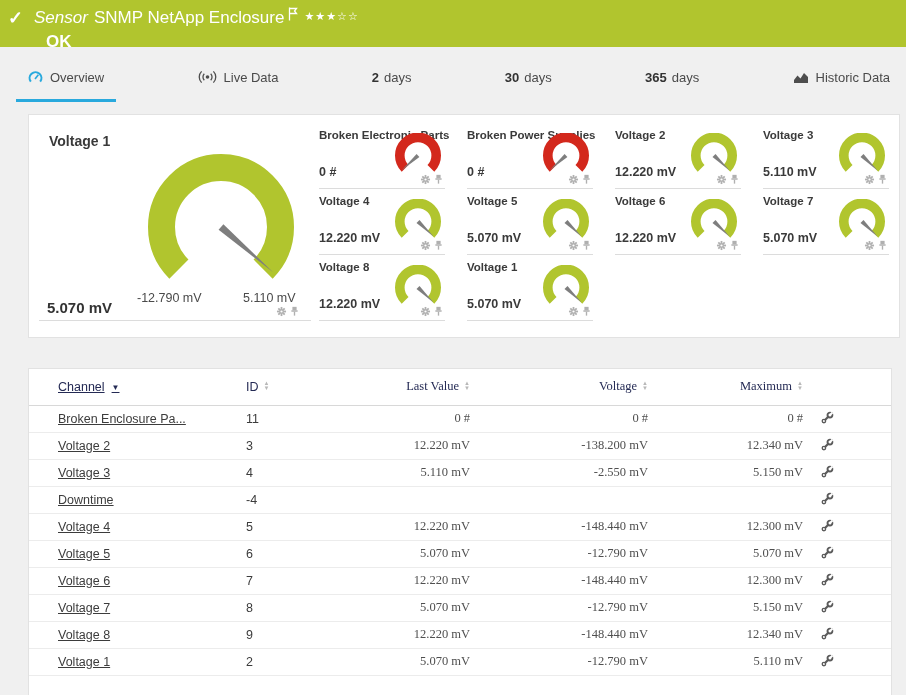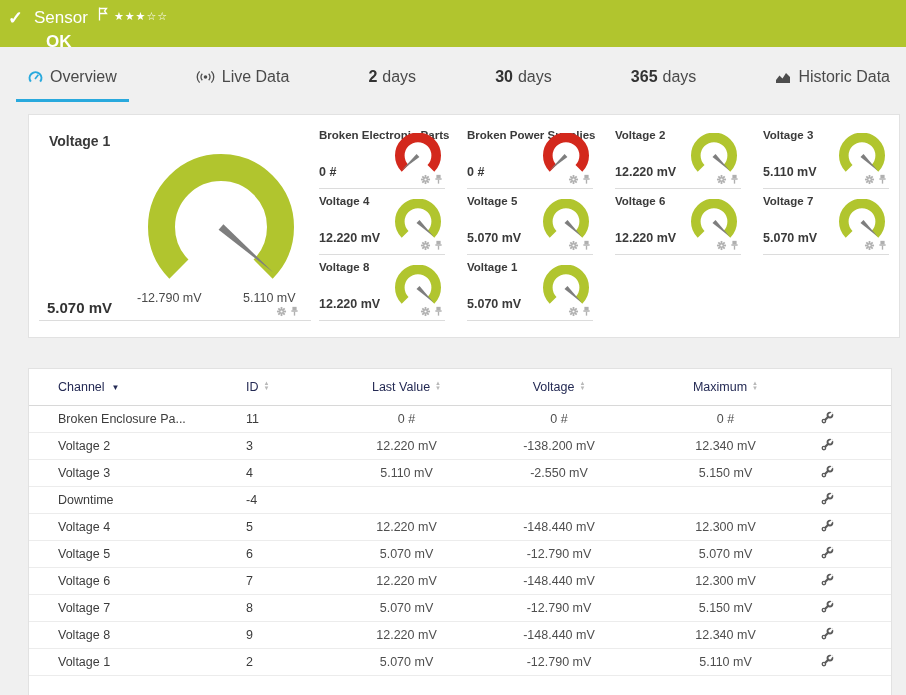"Sensor" .kind { font-style: none -> italic }
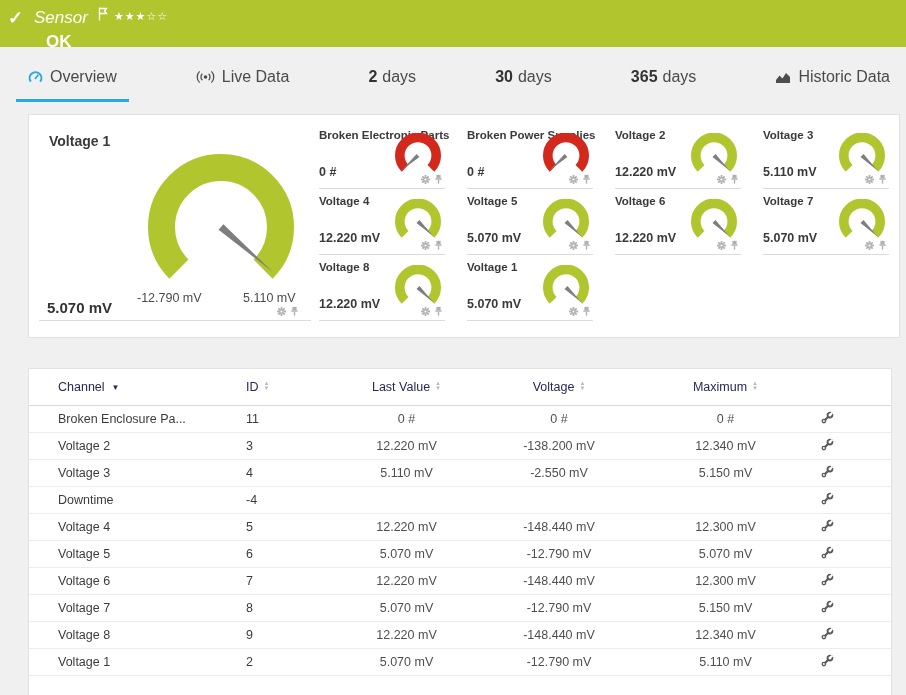"SNMP NetApp Enclosure" span.title { html: none -> <span>SNMP NetApp Enclosure</span> }
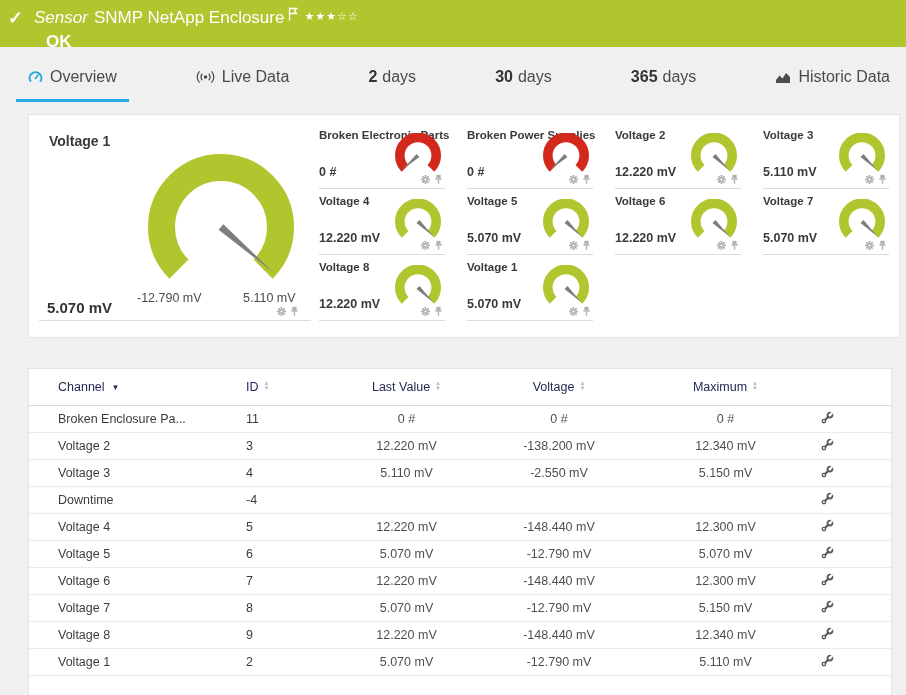"Overview" .tab { font-size: 16px -> 13px }
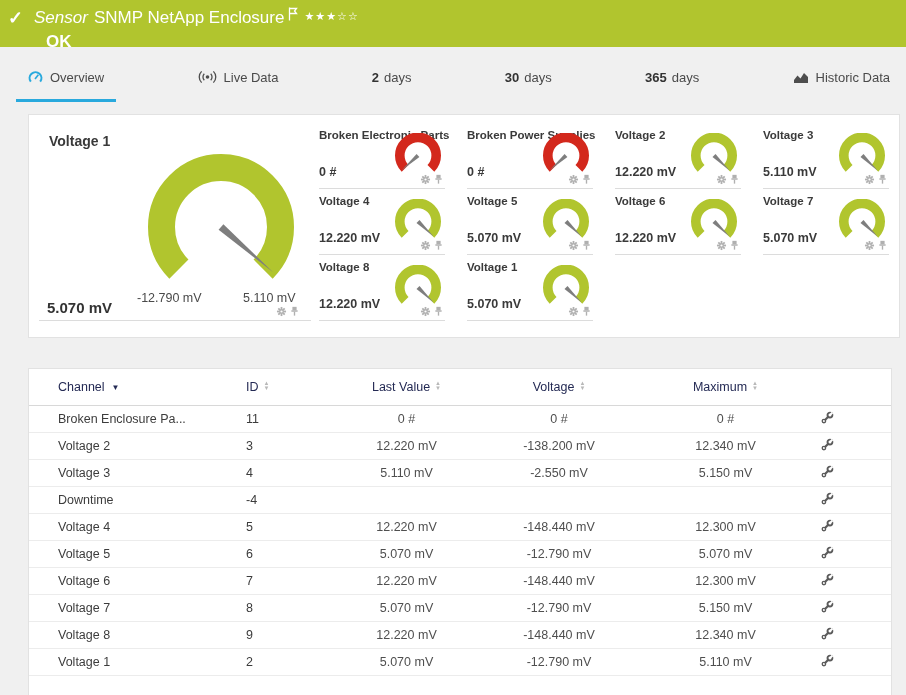"Channel ▼" .col-channel { text-decoration: none -> underline }
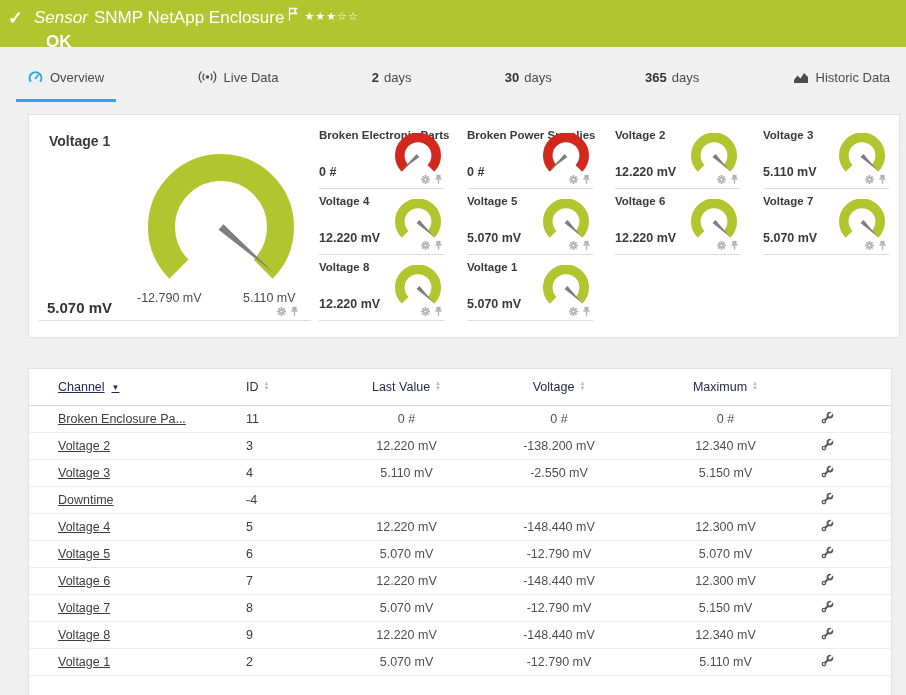"Last Value" th.num, td.num { font-family: none -> Liberation Serif, serif; text-align: center -> right }
